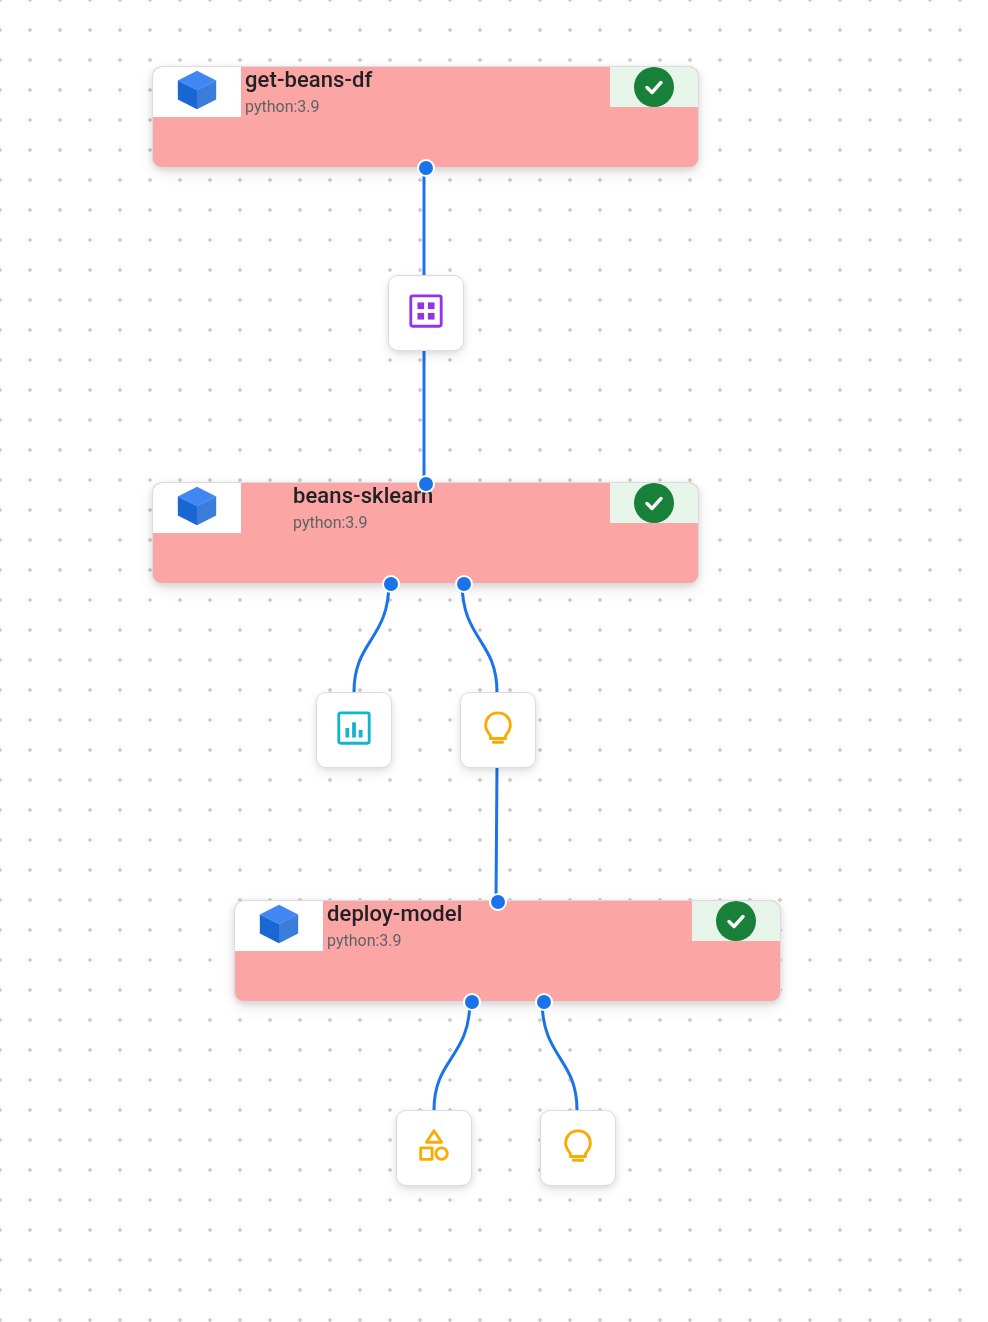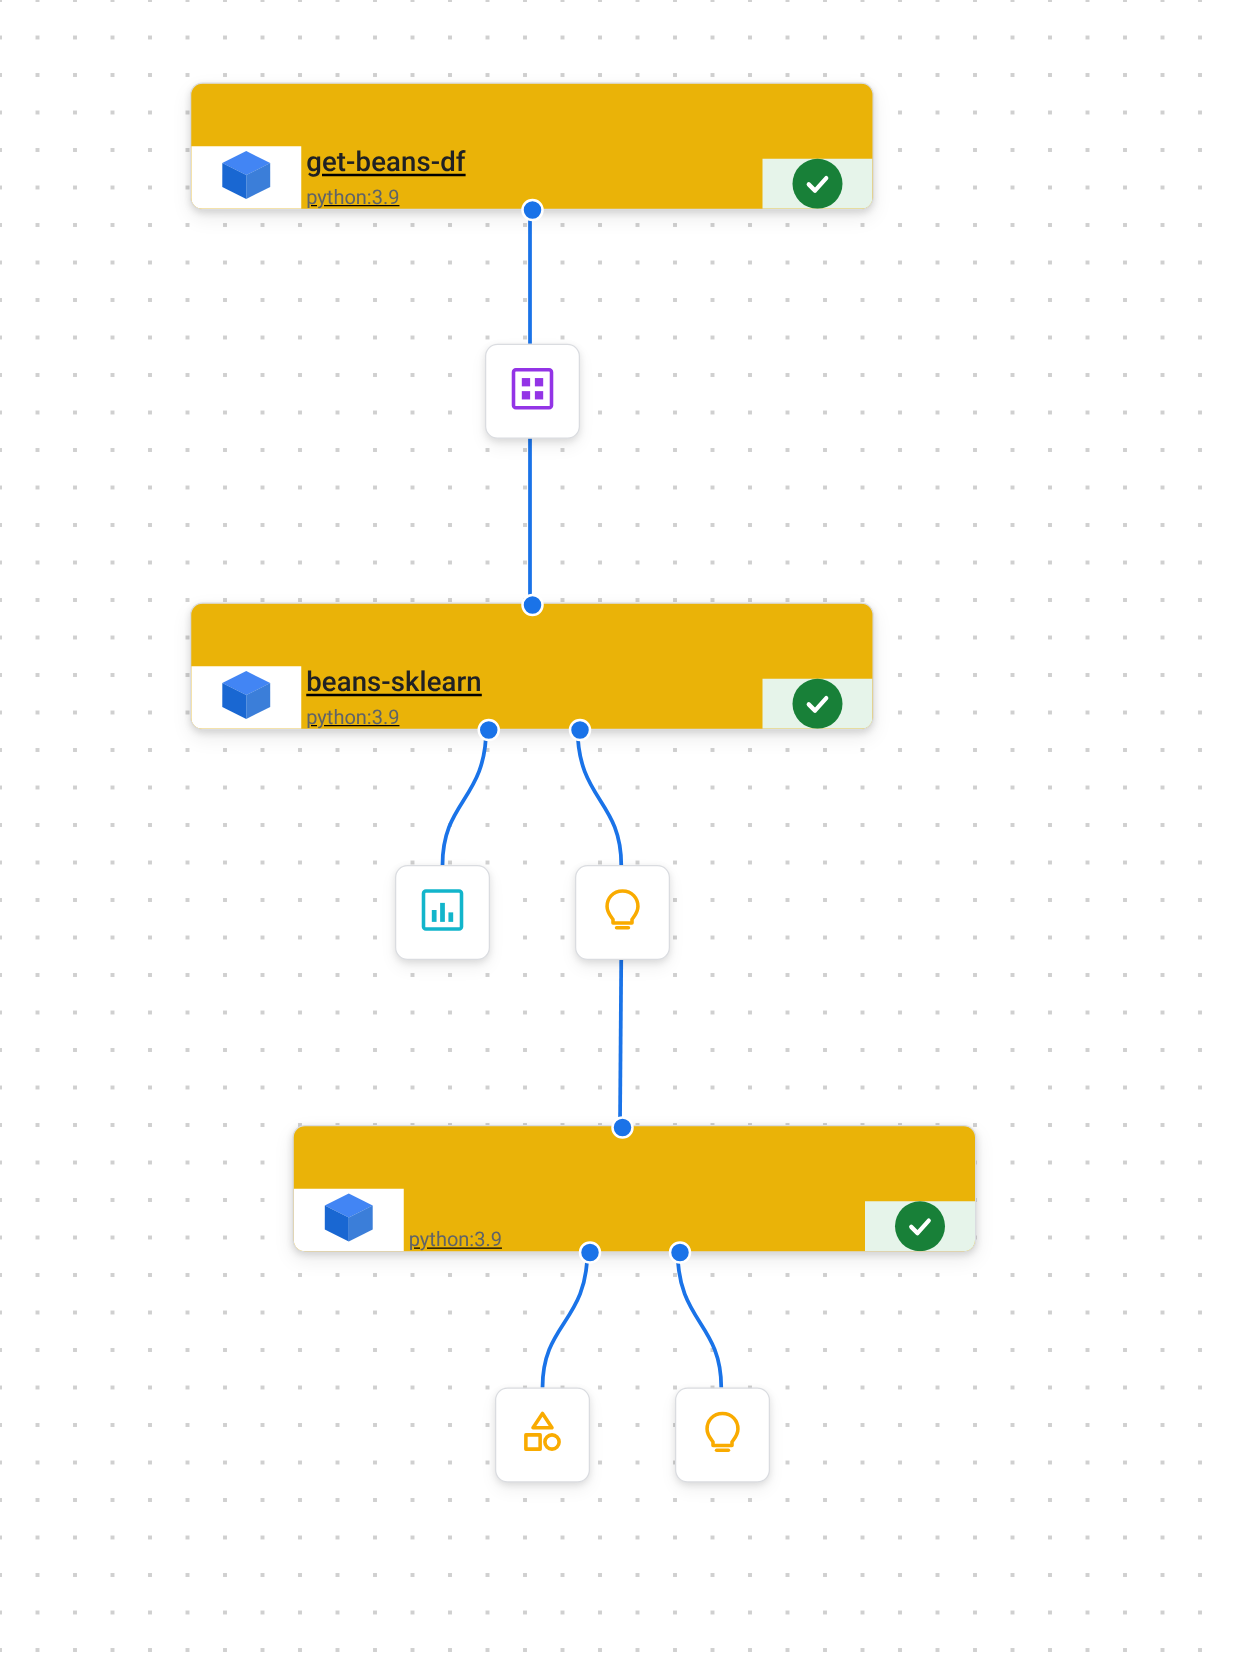"get-beans-df" .task-node { align-items: flex-end -> flex-start; background: #eab308 -> #fca5a5; text-decoration: underline -> none }
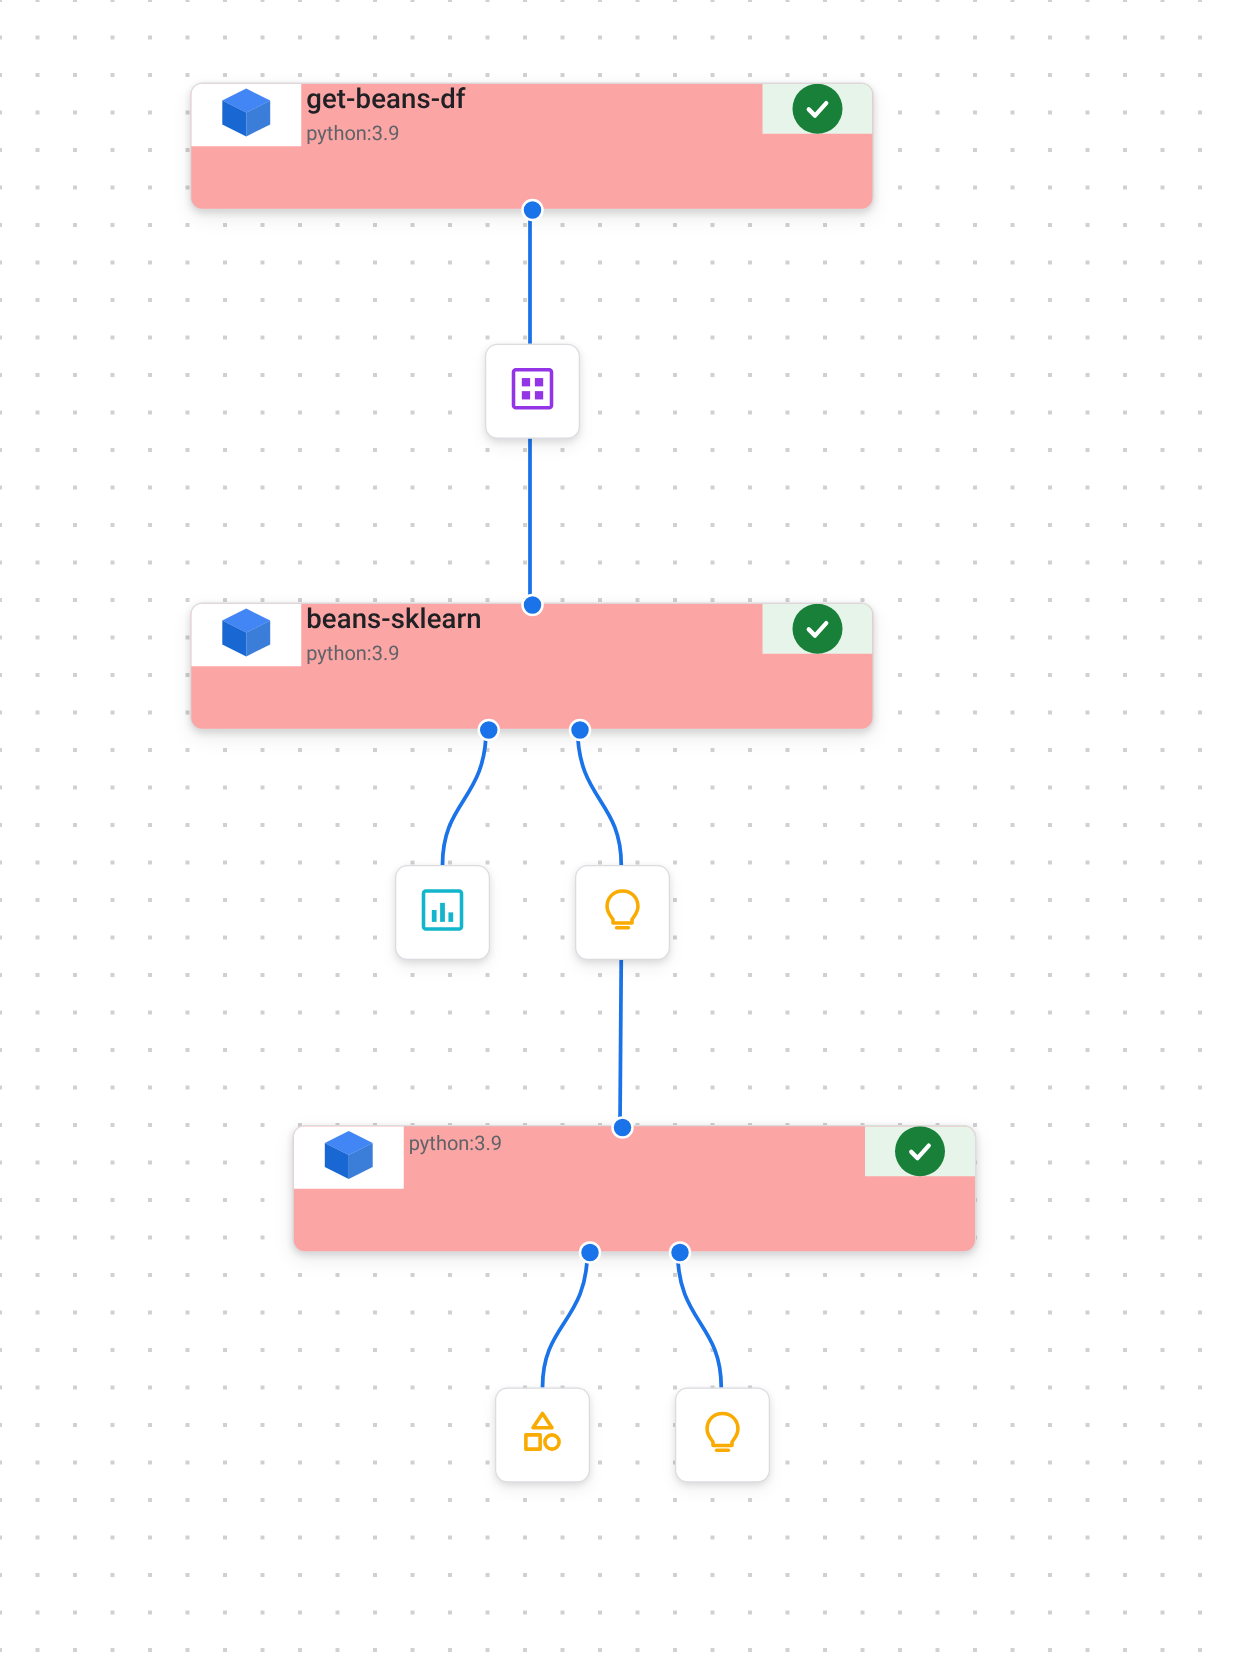"beans-sklearn" div.task-node { gap: none -> 48px }
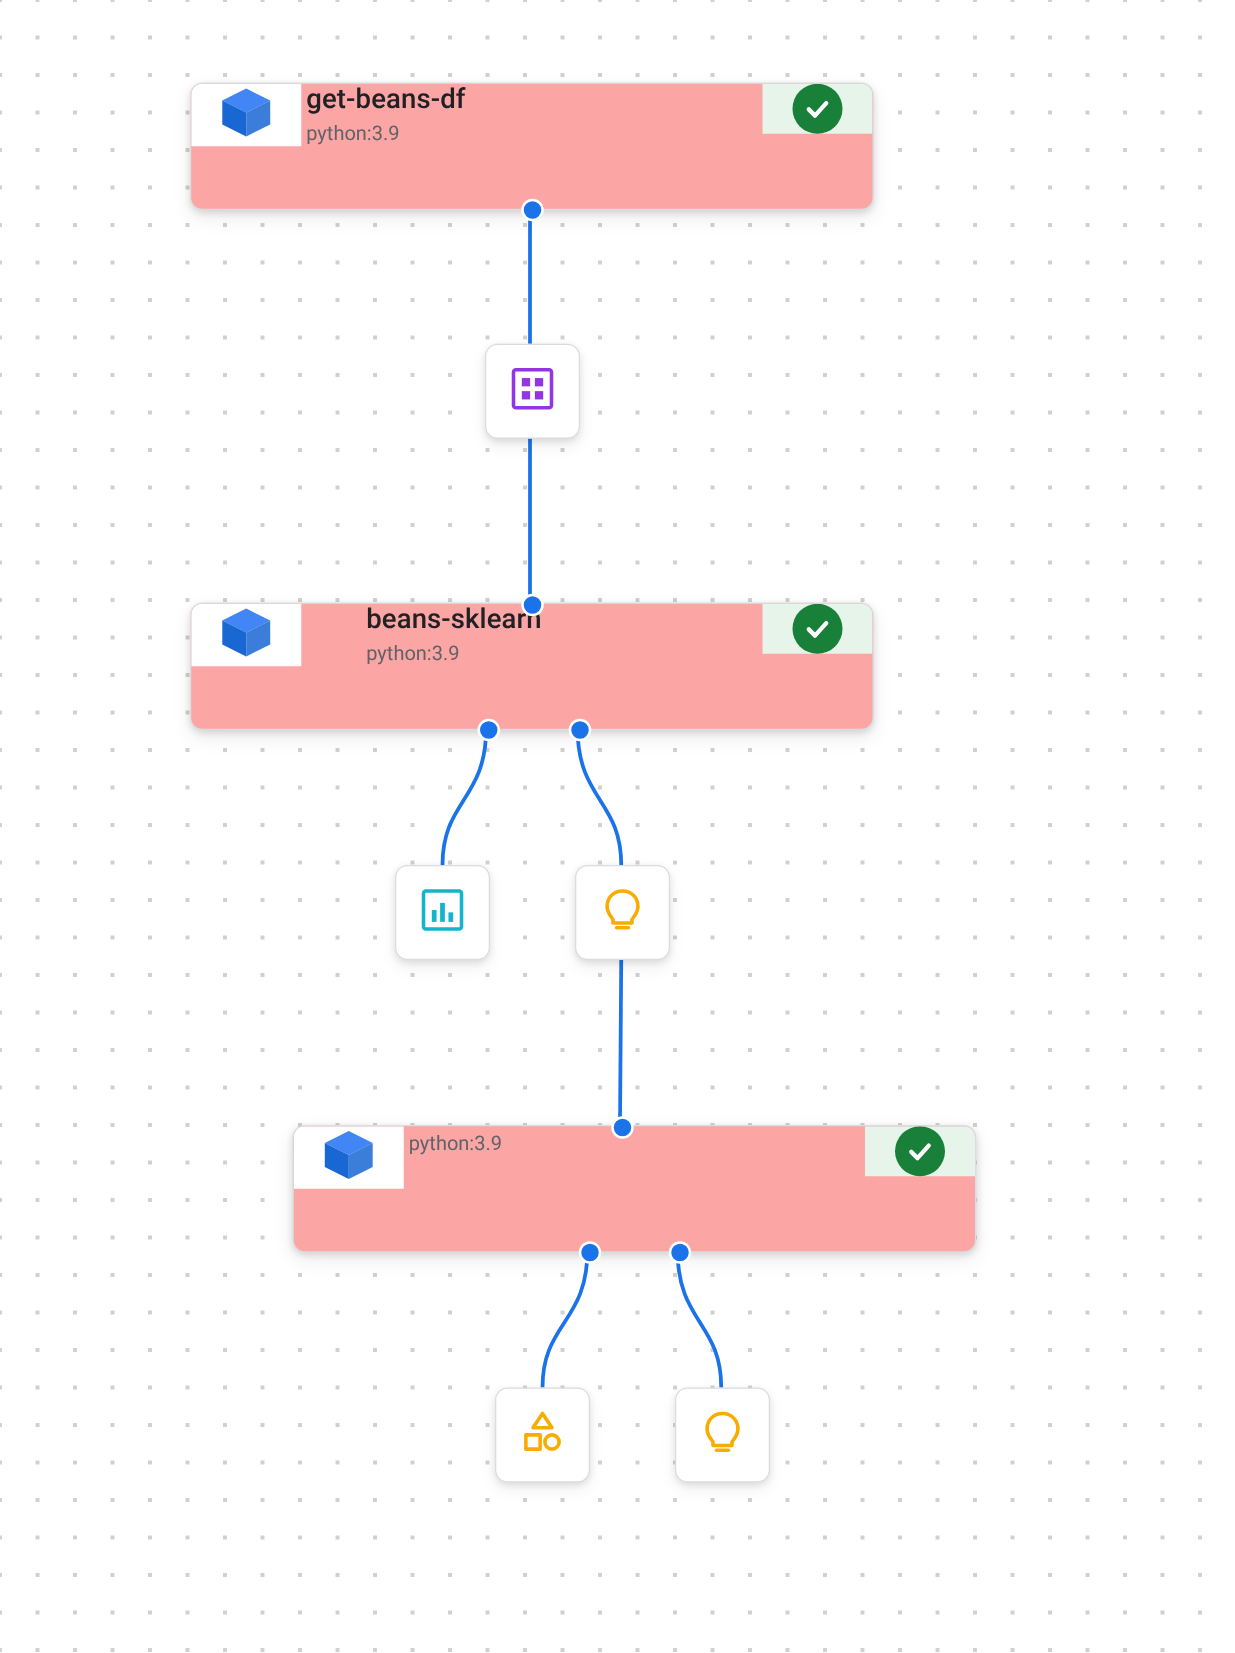"deploy-model" span.task-title { html: none -> <span>deploy-model</span> }
